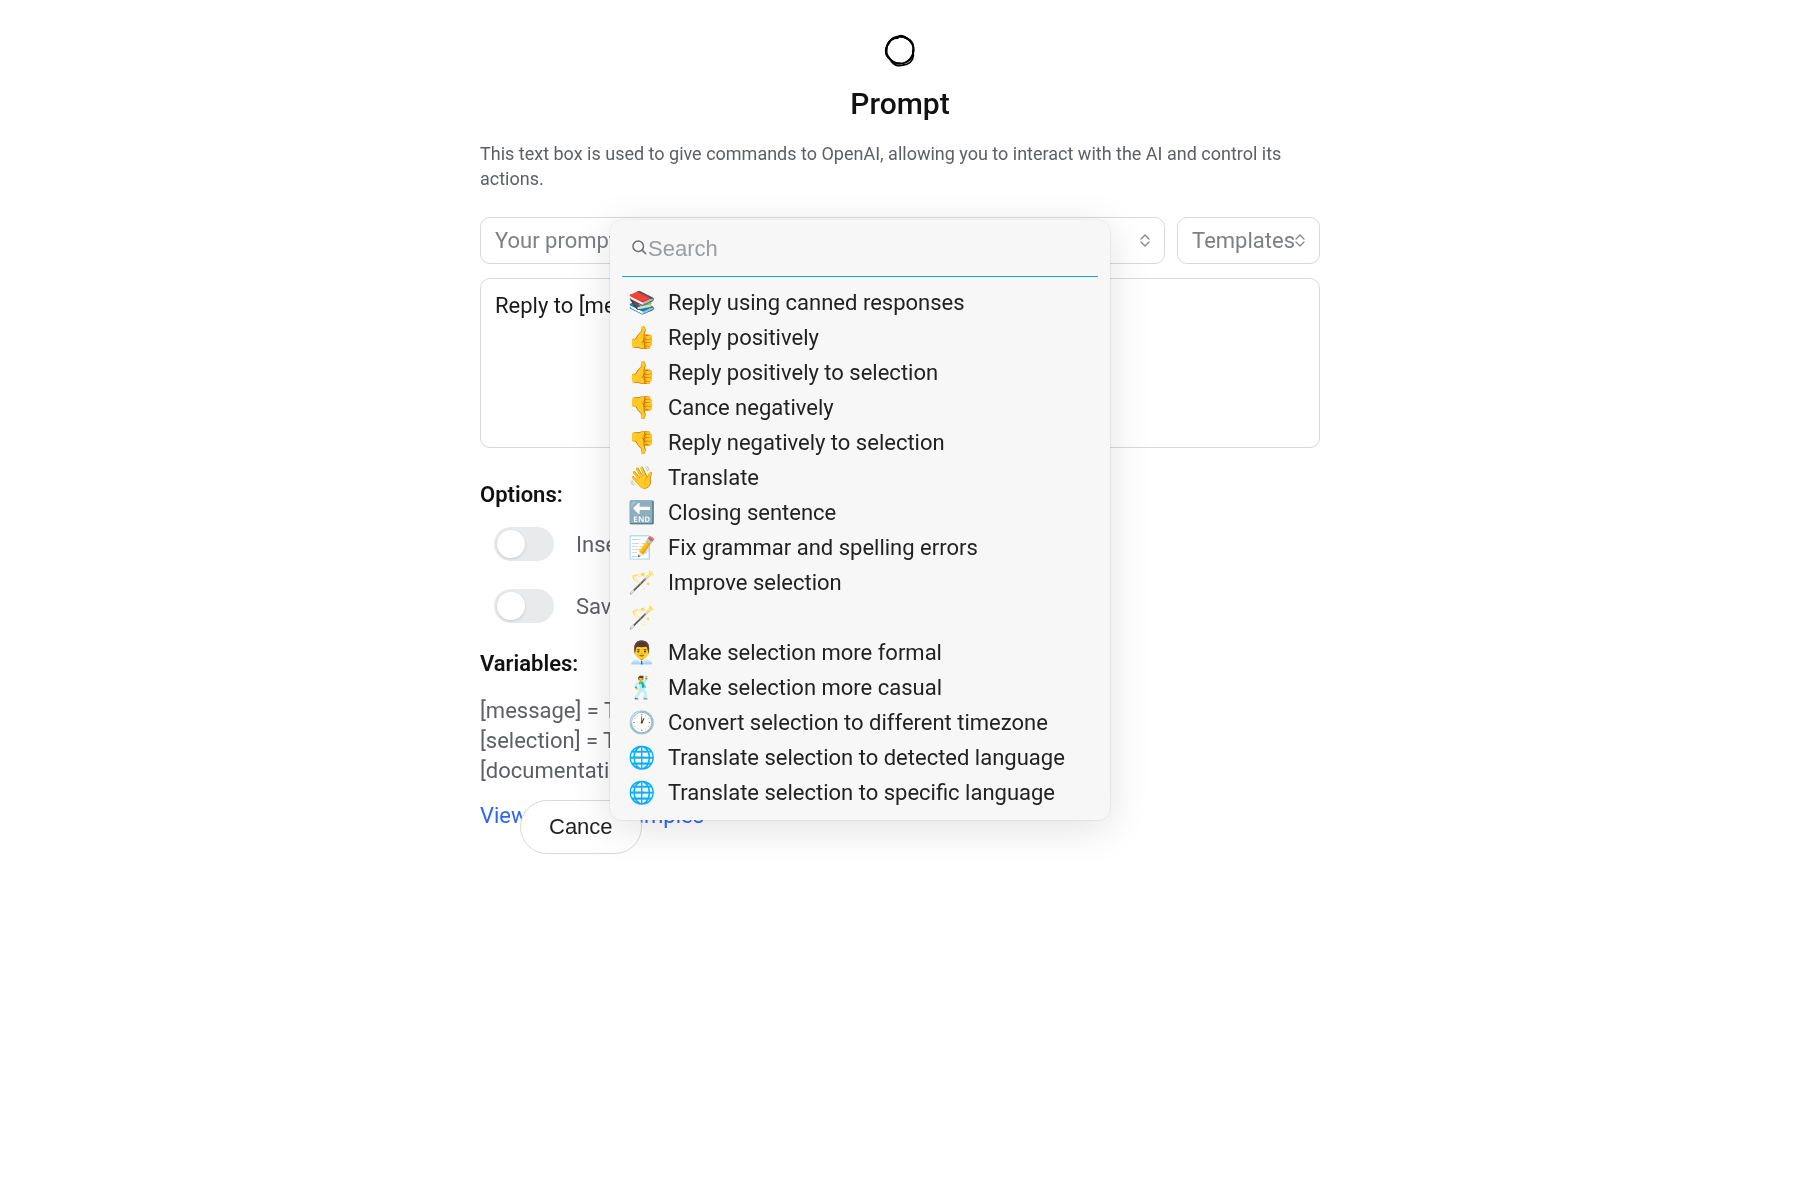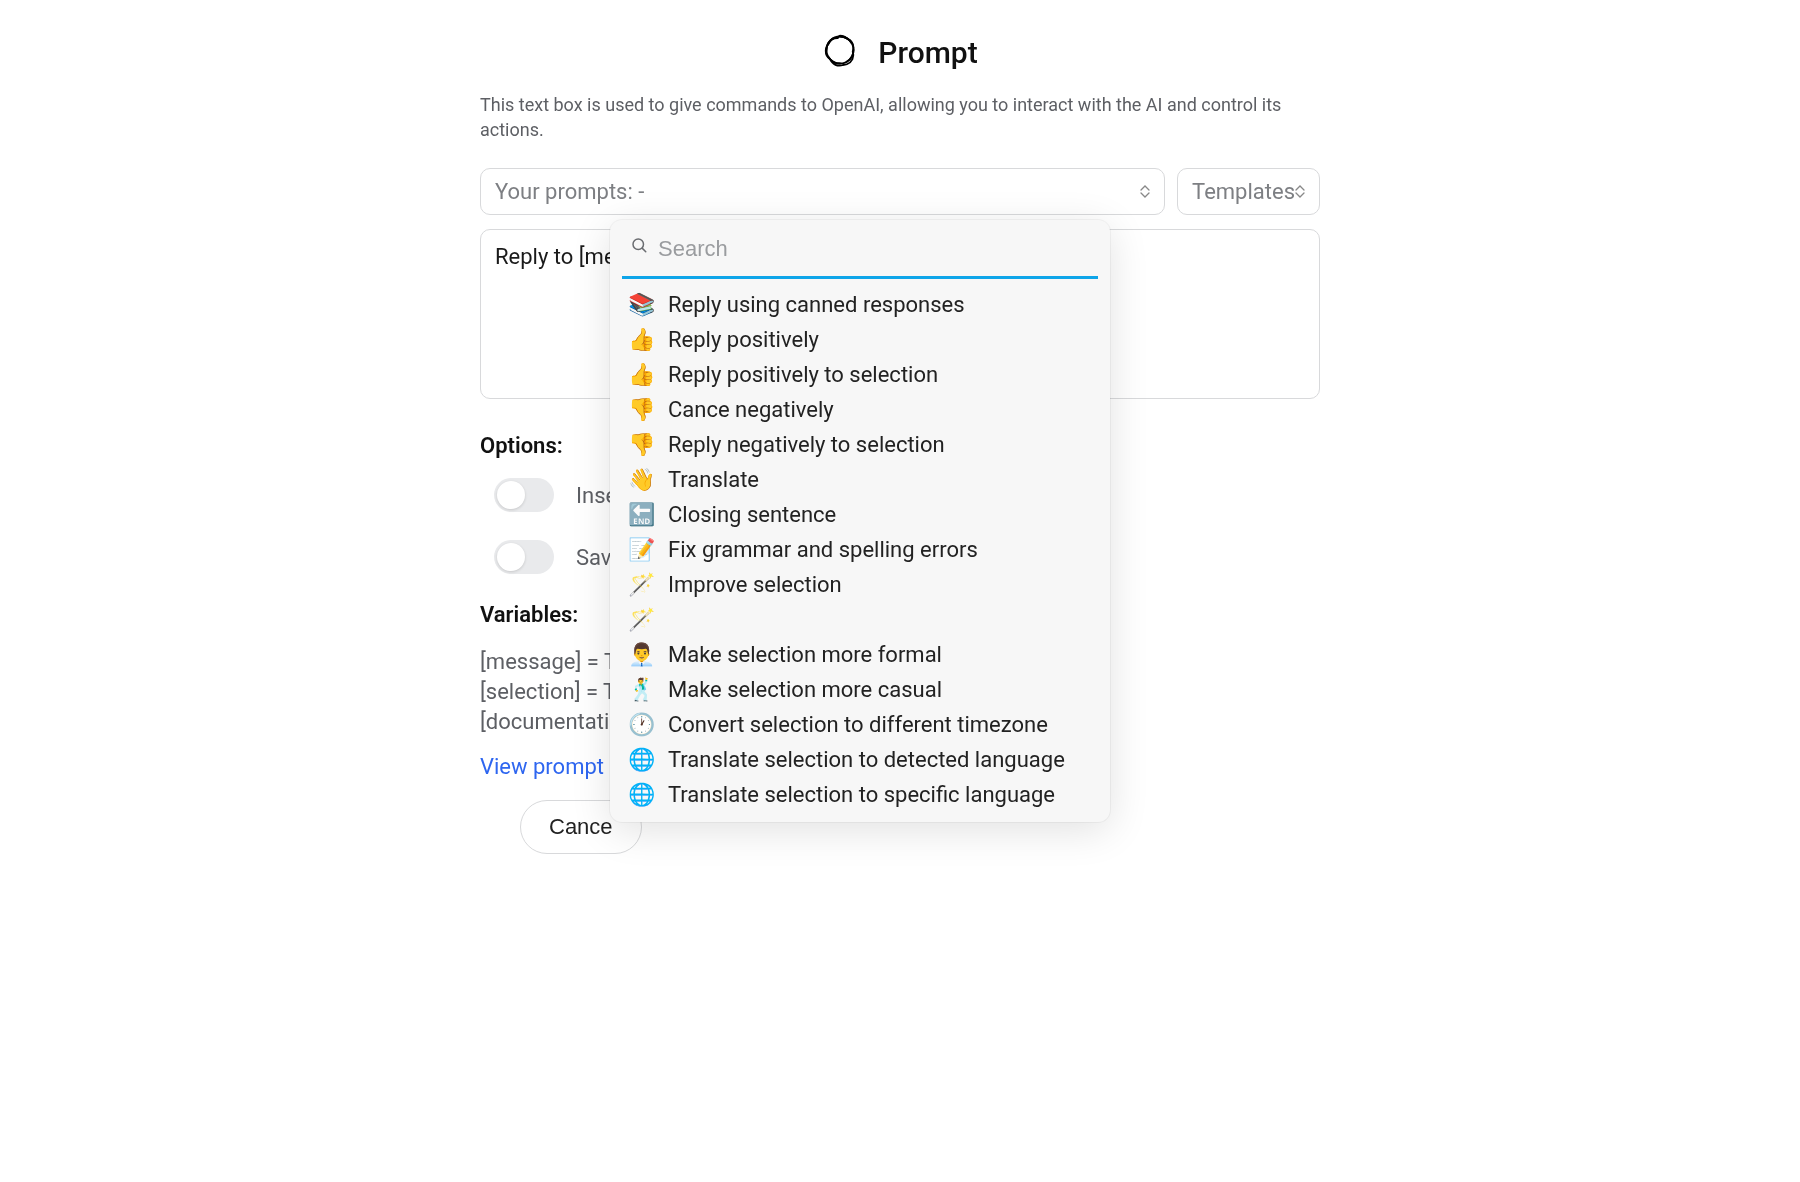"Prompt" .header { flex-direction: none -> column; gap: 20px -> 14px }
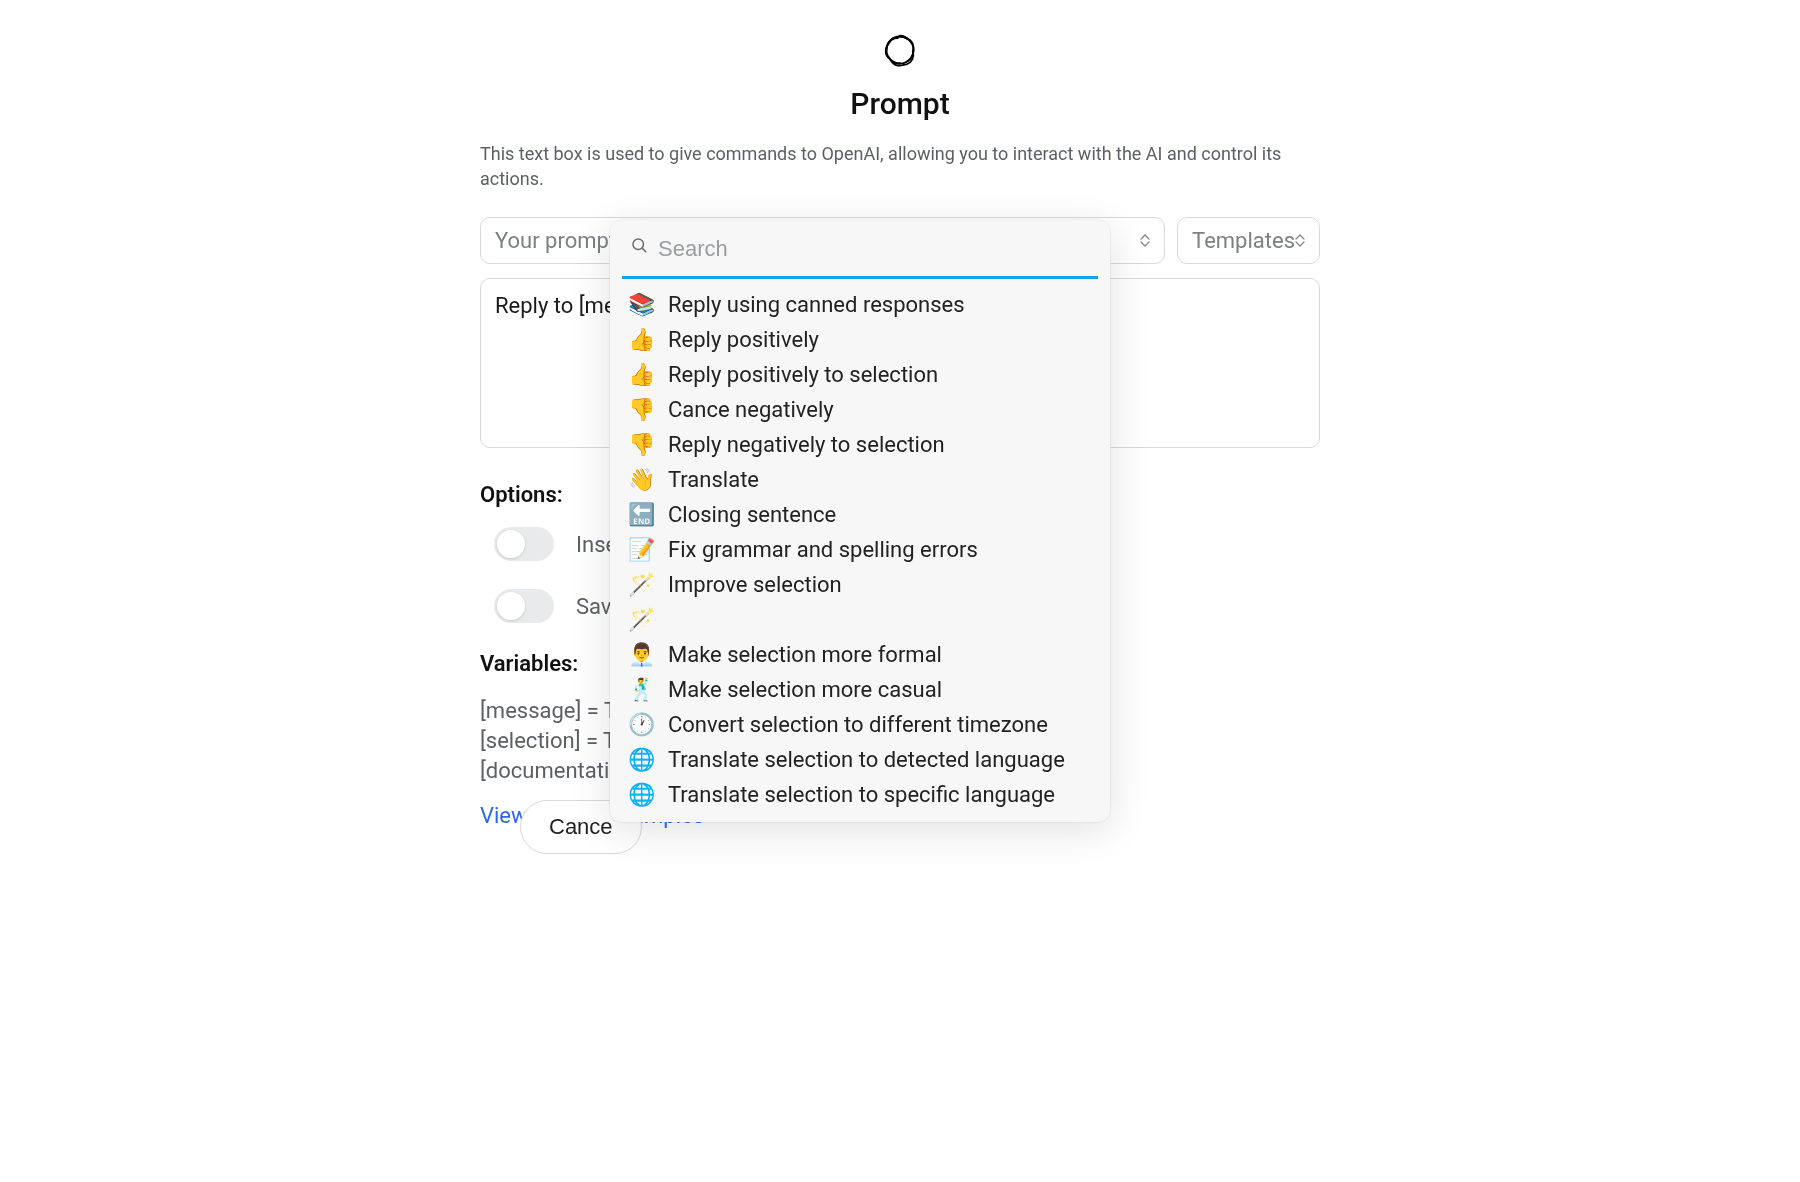"Search" .search-row { align-items: flex-start -> center; border-bottom: 3px solid #0ea5e9 -> 1px solid #0ea5e9; gap: 10px -> none }
